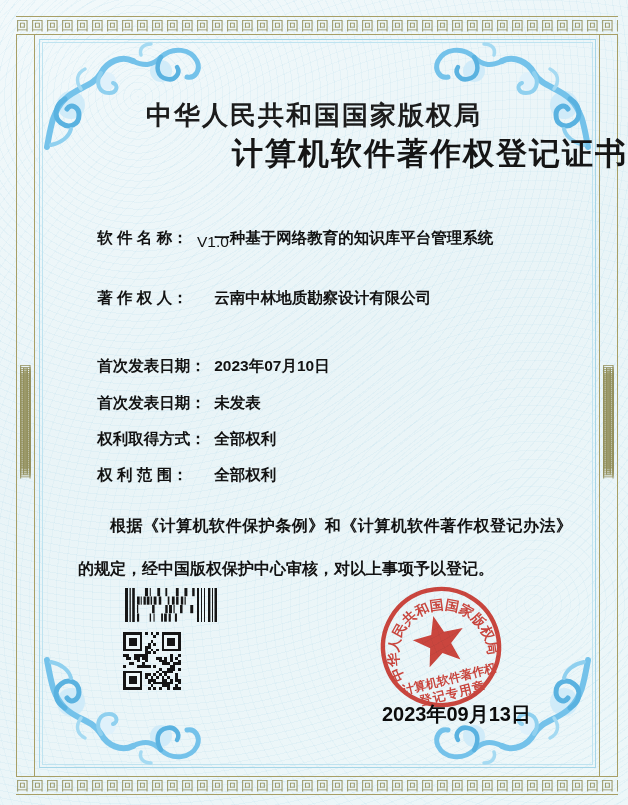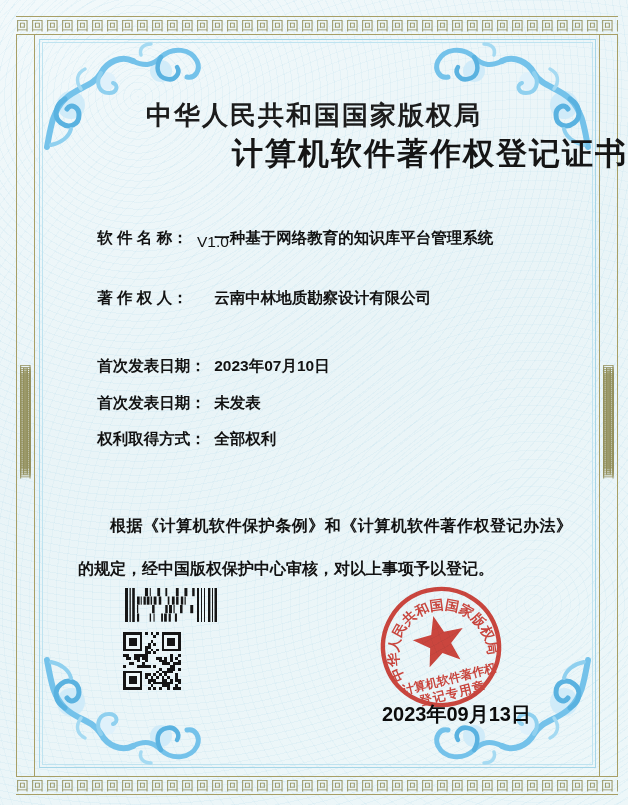"权 利 范 围： 全部权利" div.row { html: none -> <div> <span>权 利 范 围：</span><span>全部权利</span> </div> }
